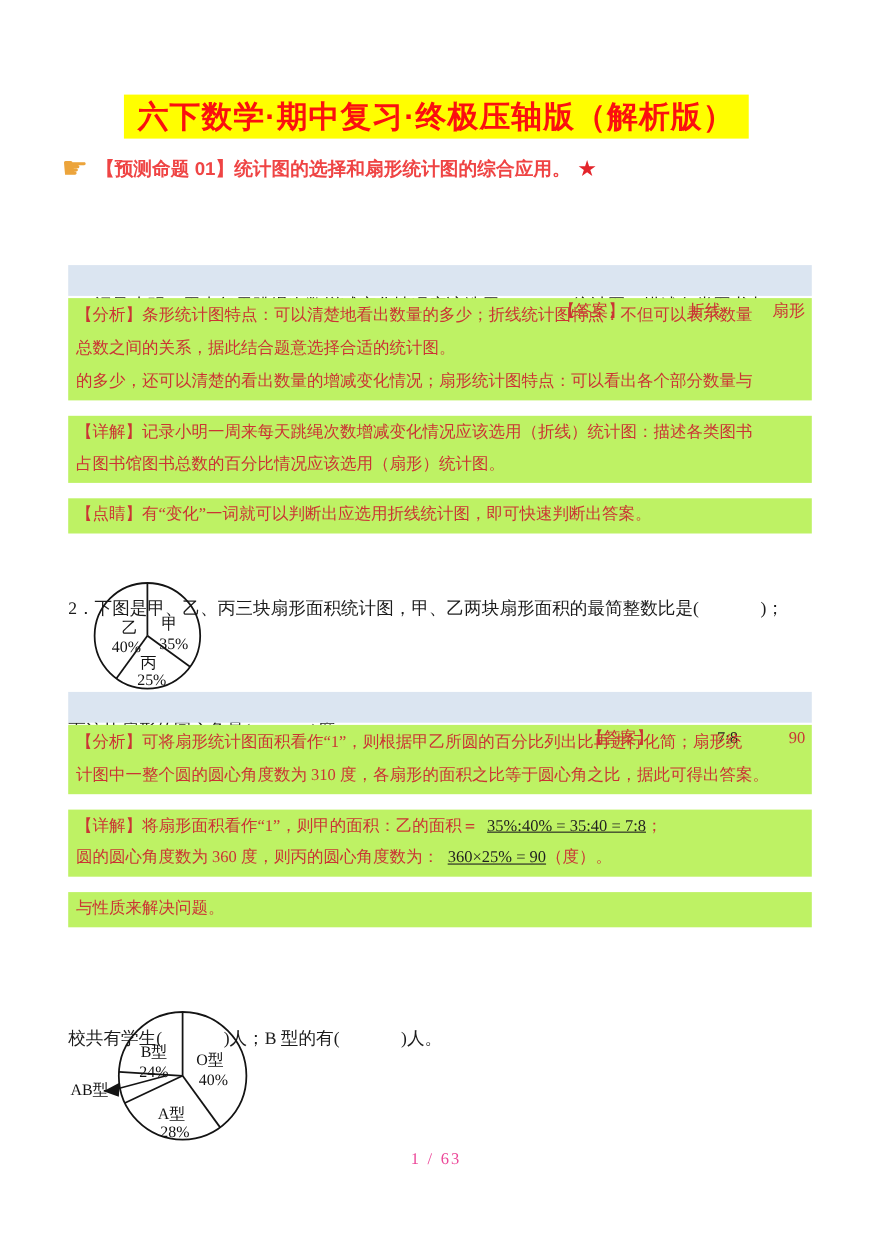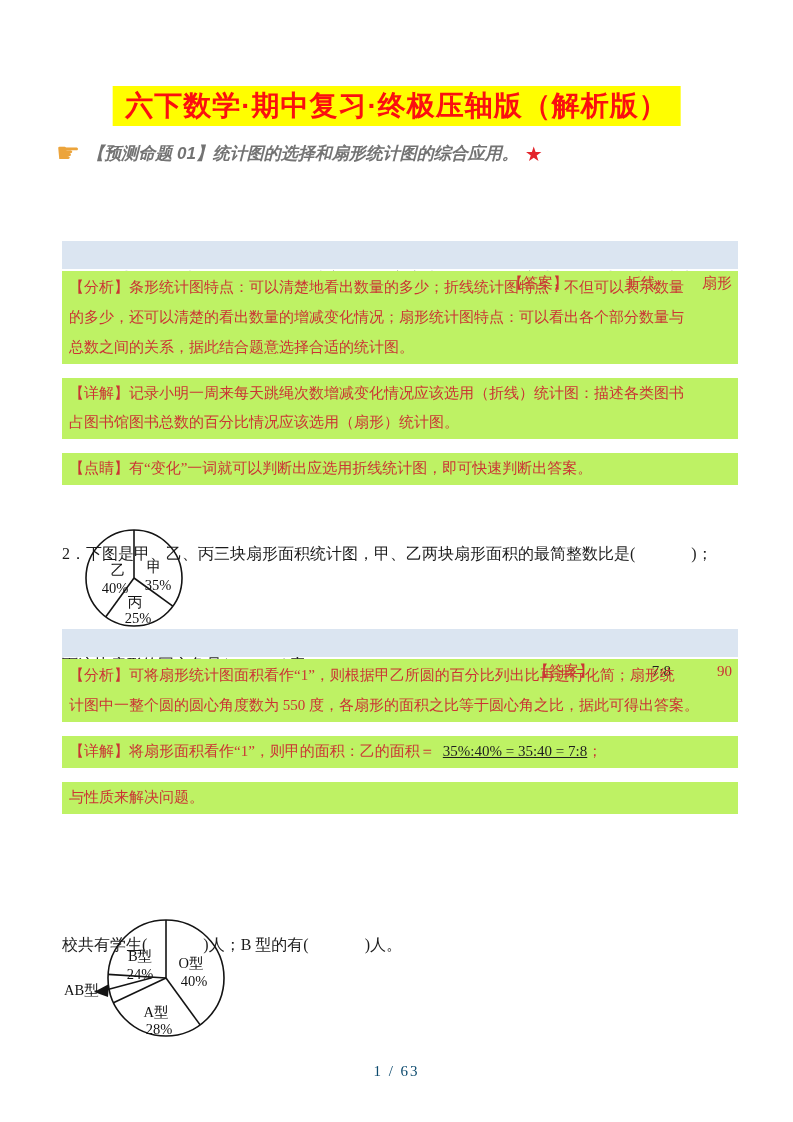"【预测命题 01】统计图的选择和扇形统计图的综合应用。" .section-title { color: #737373 -> #ef4444; font-style: italic -> none }
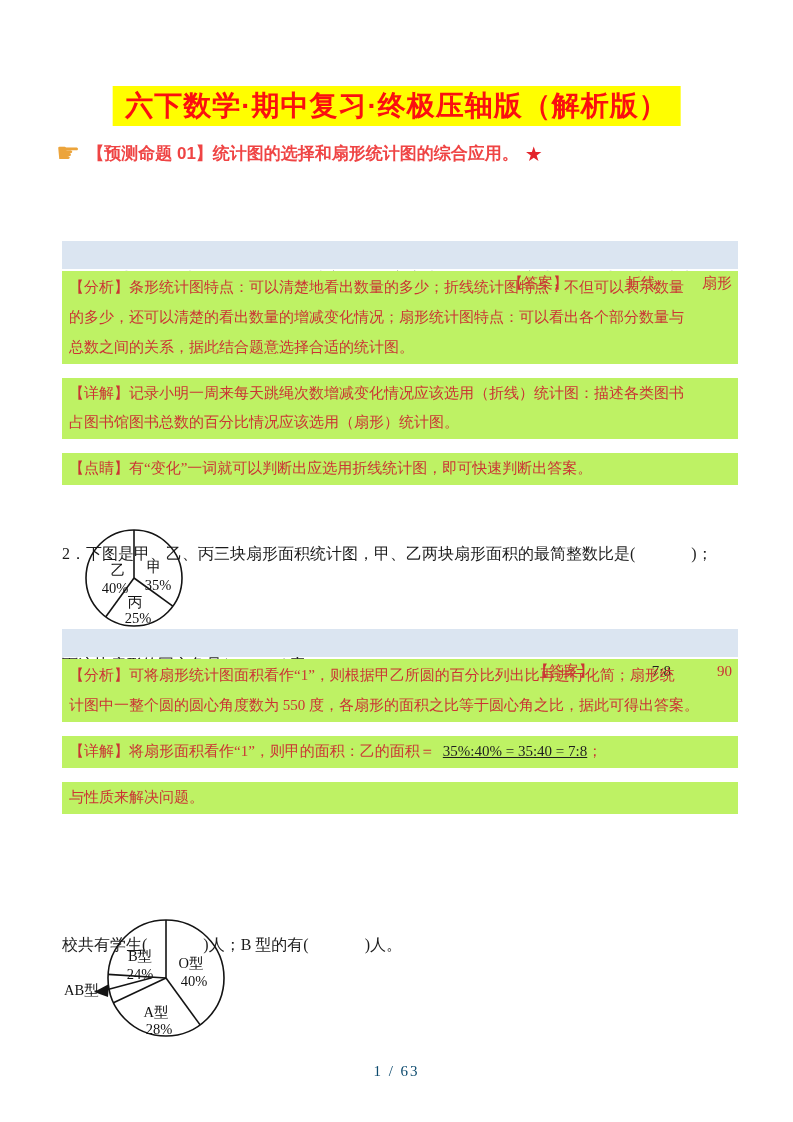"的多少，还可以清楚的看出数量的增减变化情况；扇形统计图特点：可以看出各个部分数量" div.line { order: before "总数之间的关系，据此结合题意选择合适的统计图。" -> after "总数之间的关系，据此结合题意选择合适的统计图。" }
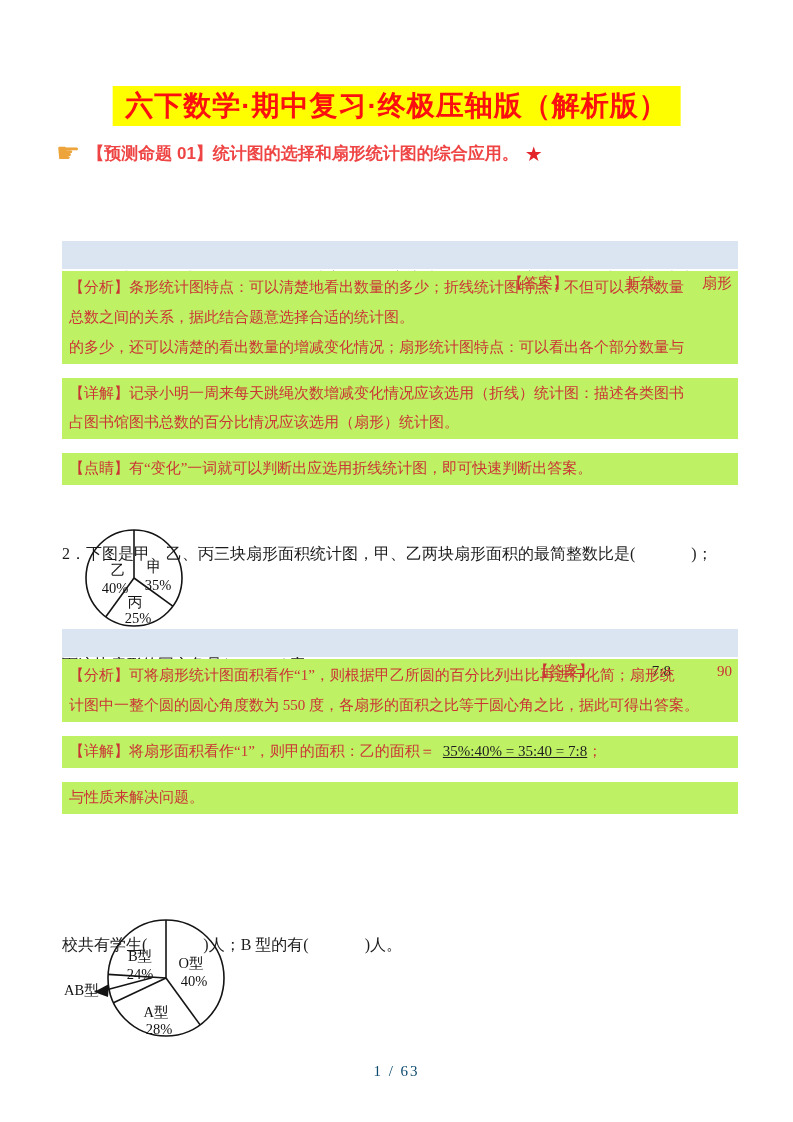"计图中一整个圆的圆心角度数为 550" div.line { text: 550 -> 310 }
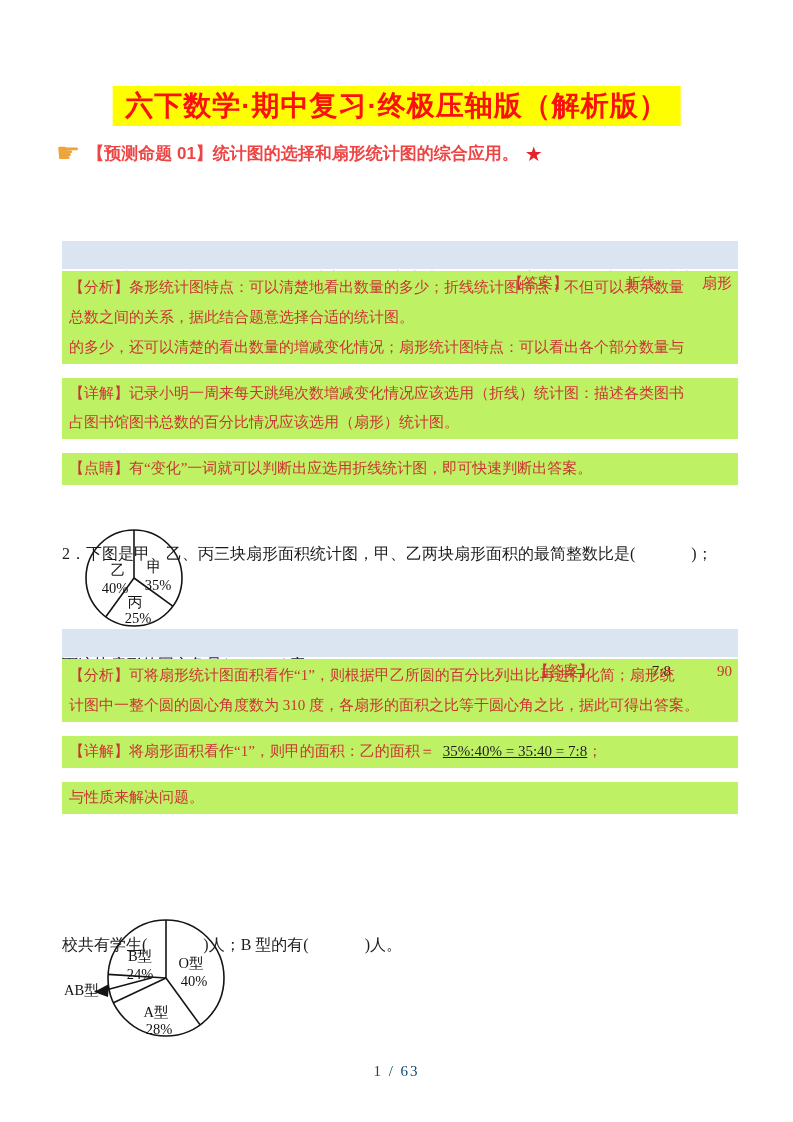"圆的圆心角度数为 360 度，则丙的圆心角度数为： 360×25% =" div.line29 { html: none -> <div><span>圆的圆心角度数为 360 度，则丙的圆心角度数为：</span><span>360×25% = 90</span><span>（度）。</span></div> }
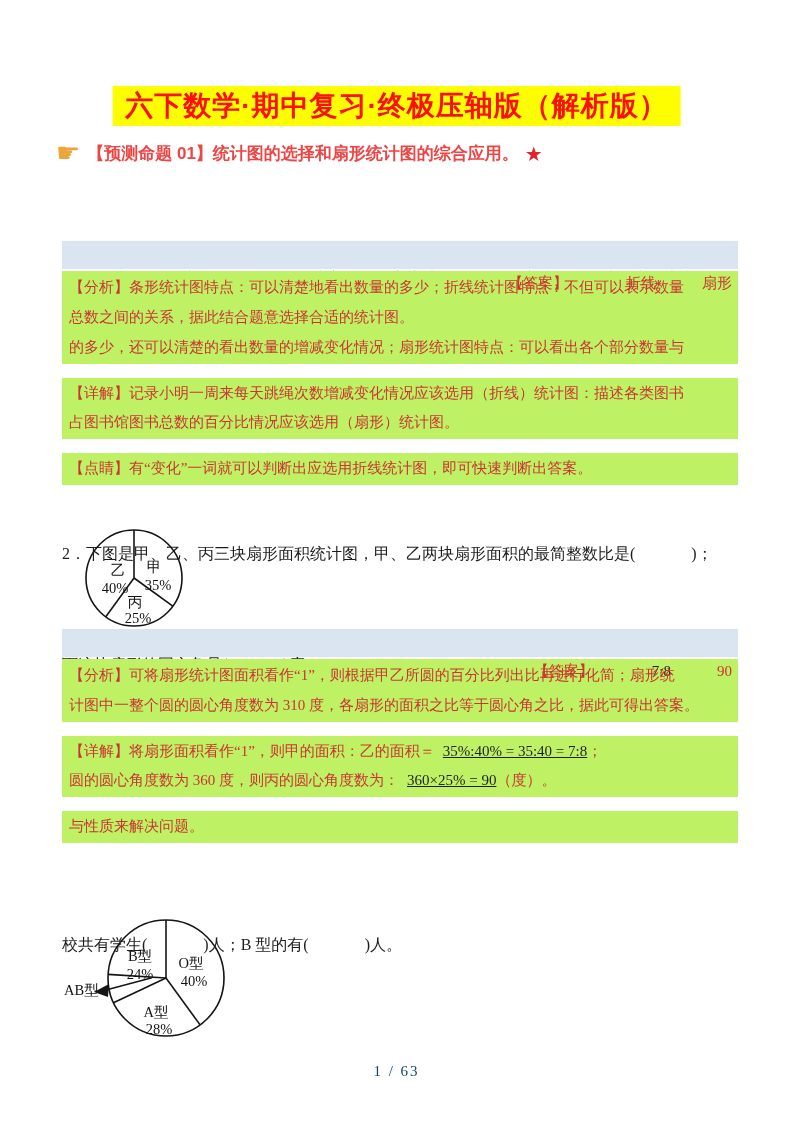"1 / 63" .footer { color: #0c4a6e -> #ec4899; margin-top: 17px -> none }
